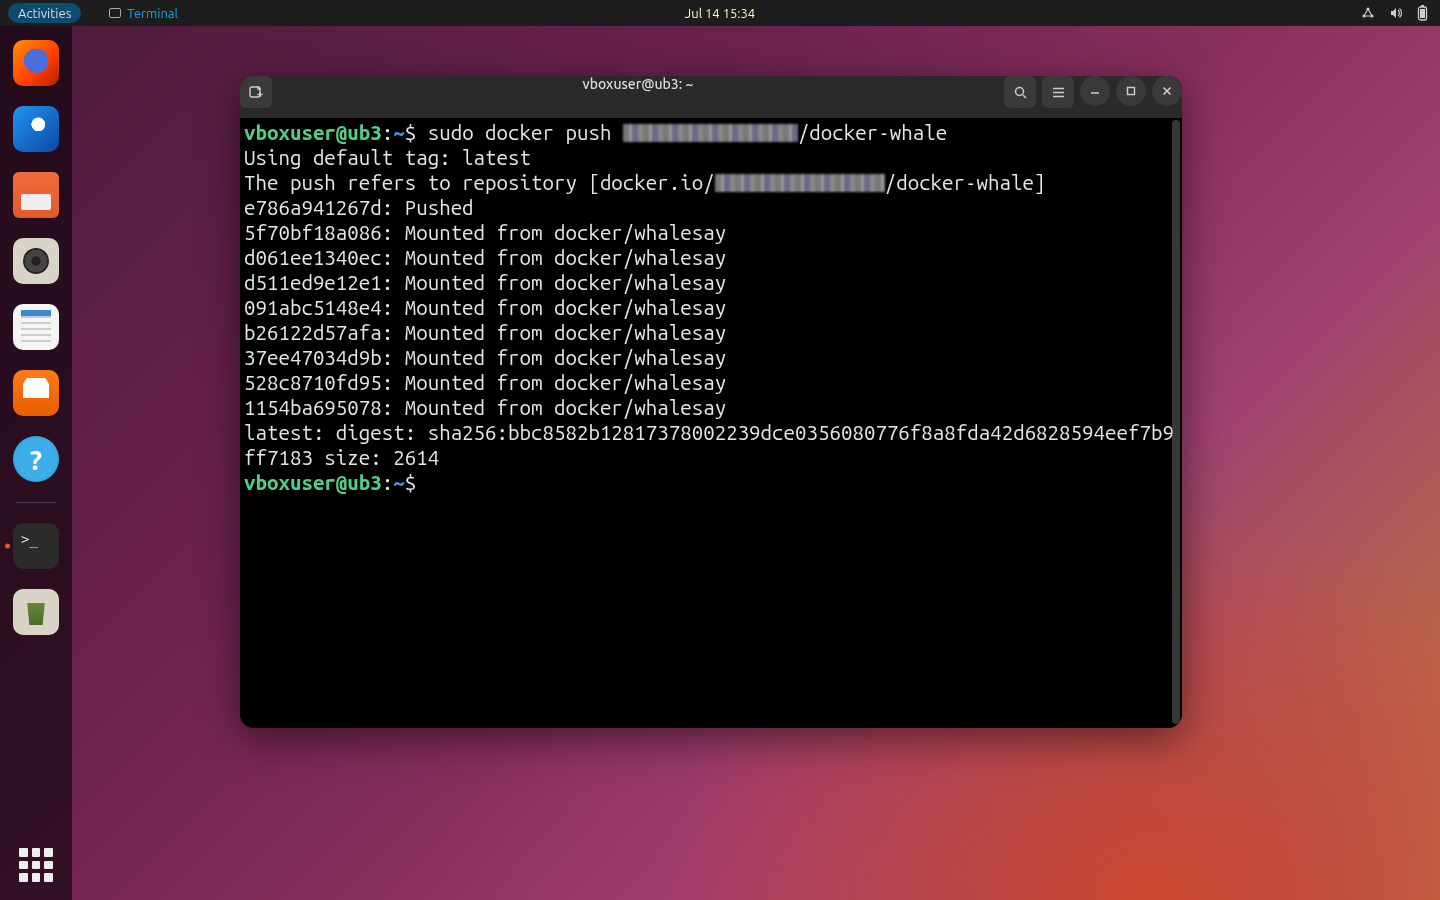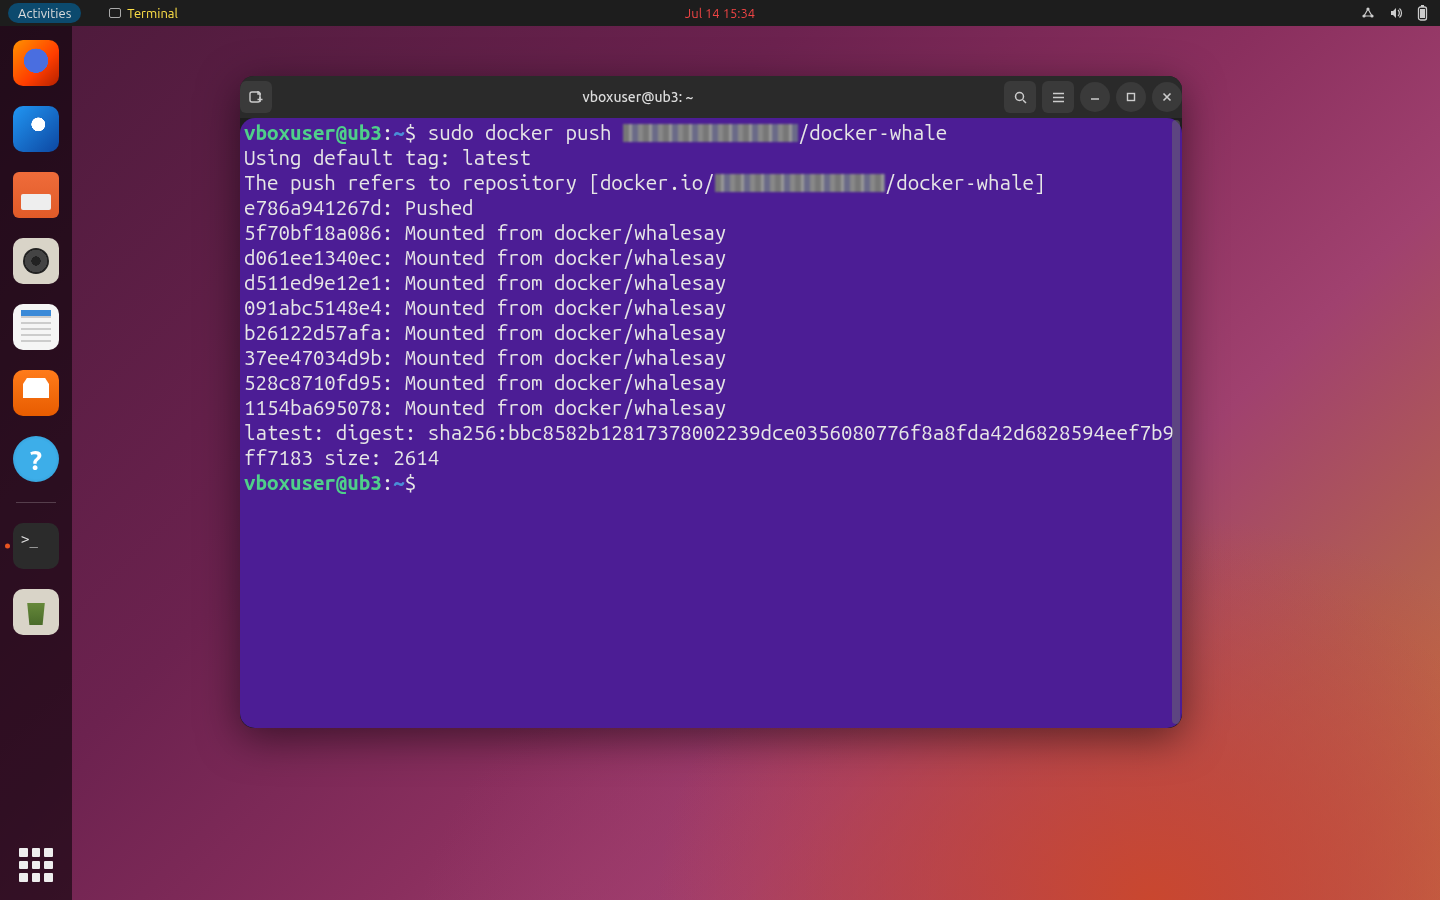"Terminal" .taskbar-app { color: #fde047 -> #0ea5e9 }
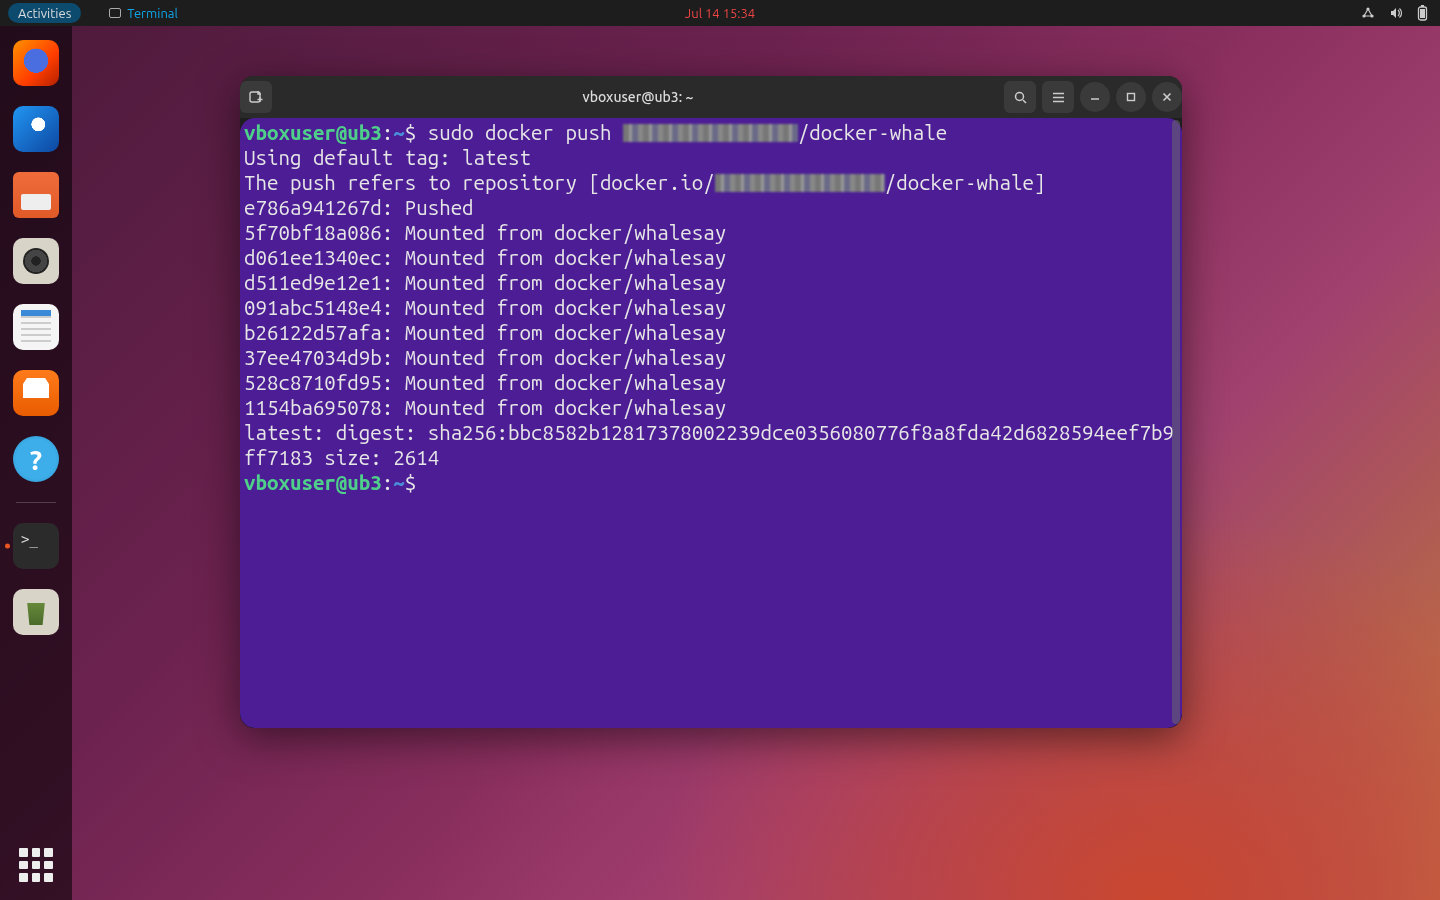"Jul 14 15:34" .clock { color: #ef4444 -> #fef9c3 }
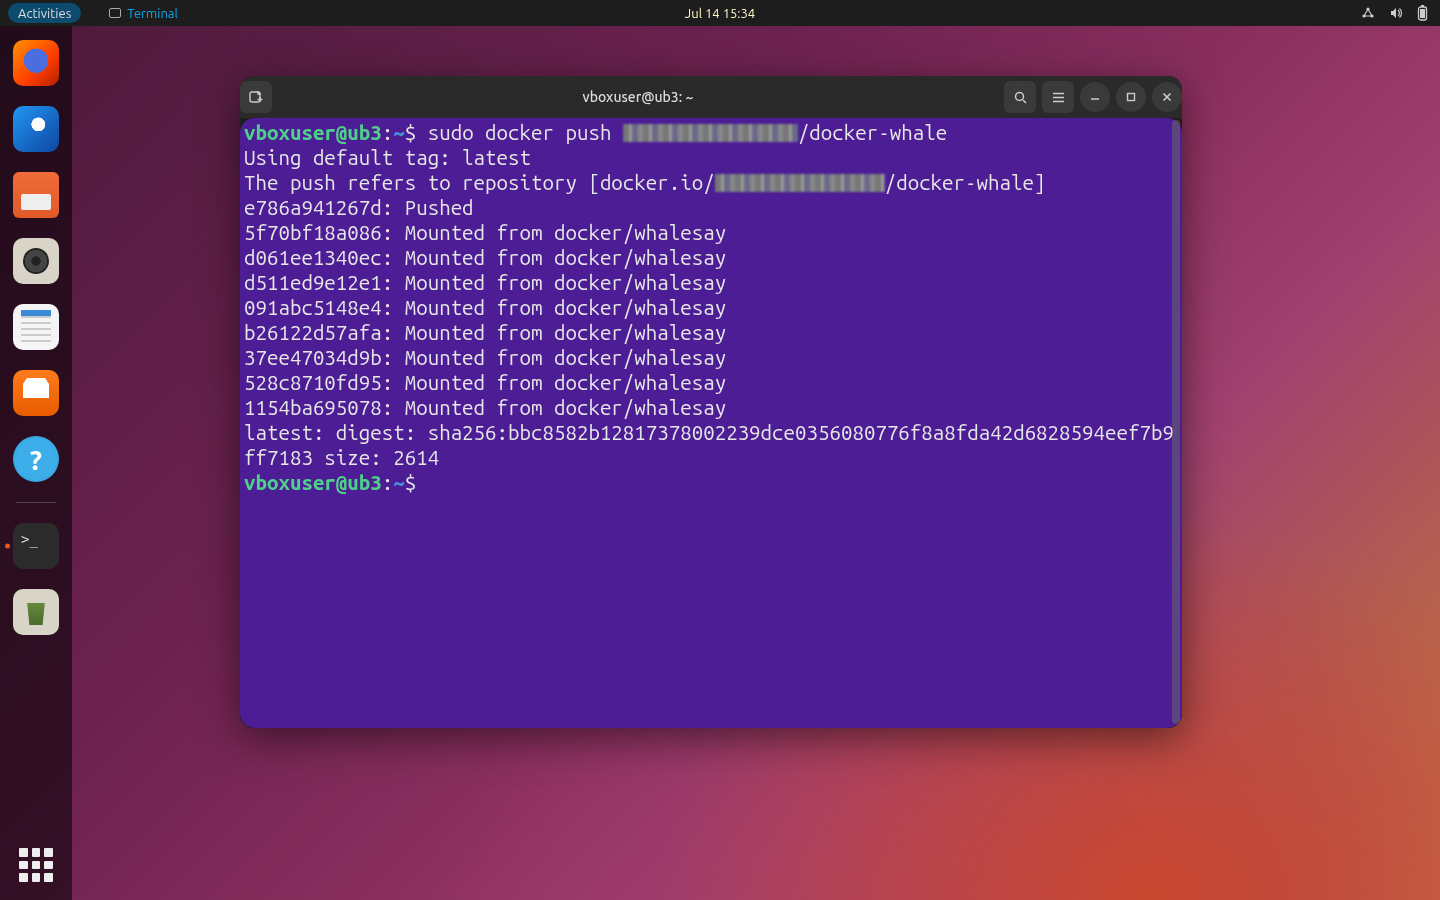"vboxuser@ub3: ~" .term-header { align-items: center -> none }
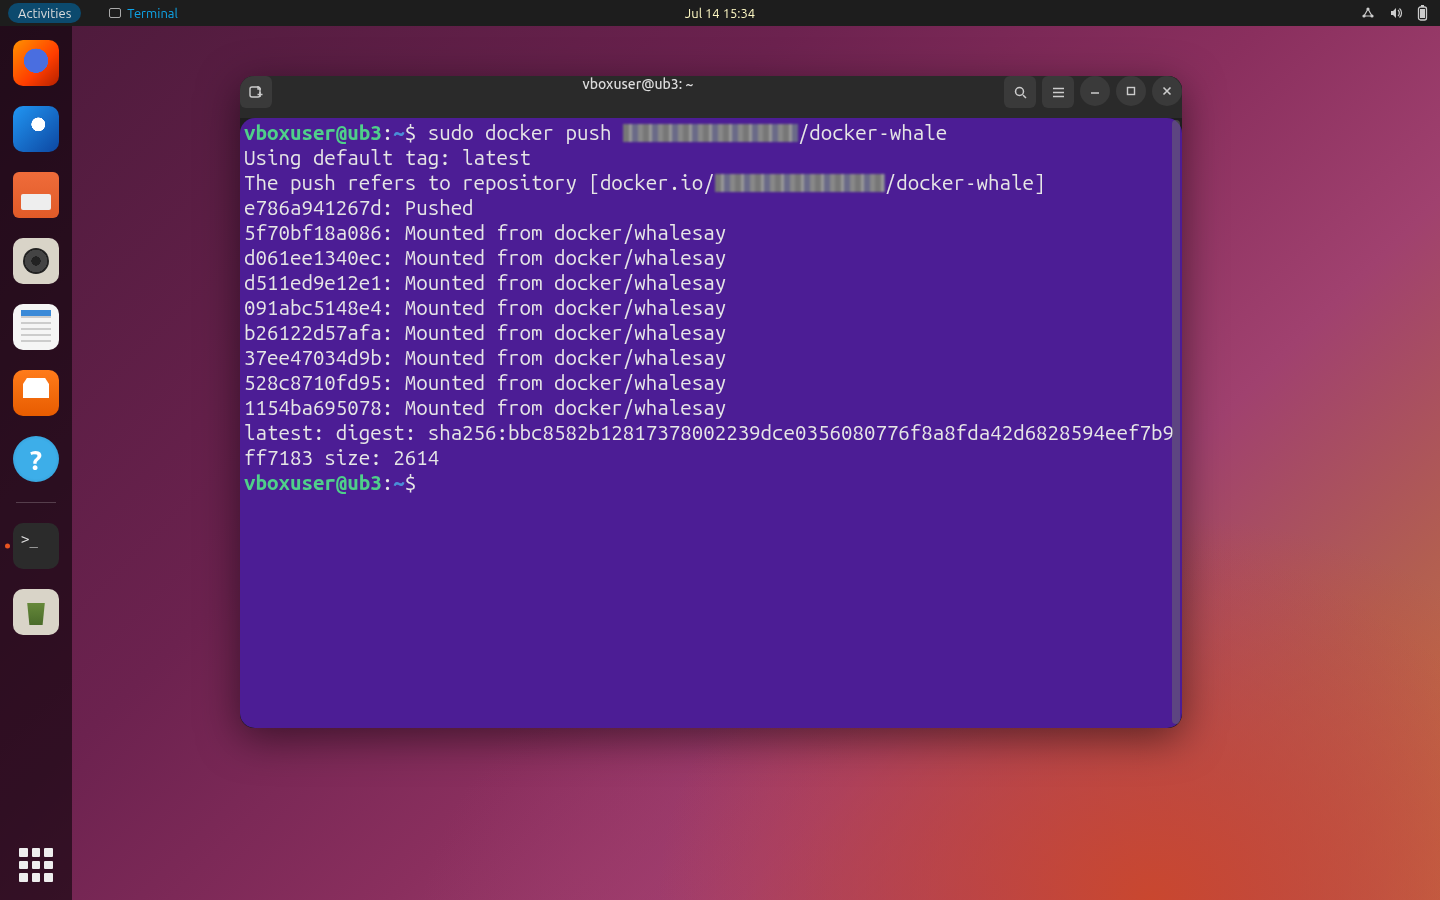"vboxuser@ub3:~$ sudo docker push" .term-body { background: #4c1d95 -> #000000; border-radius: 15px -> none }
